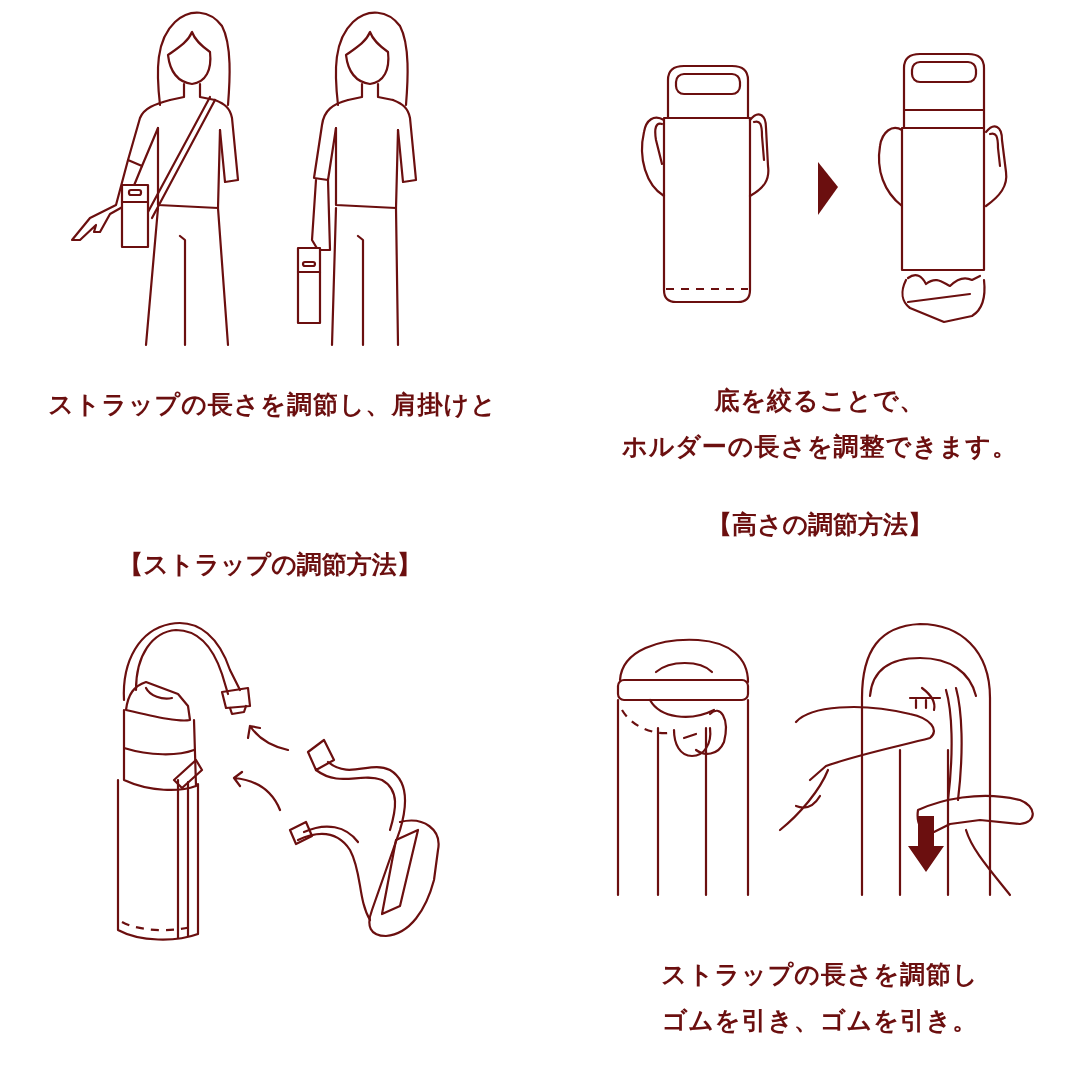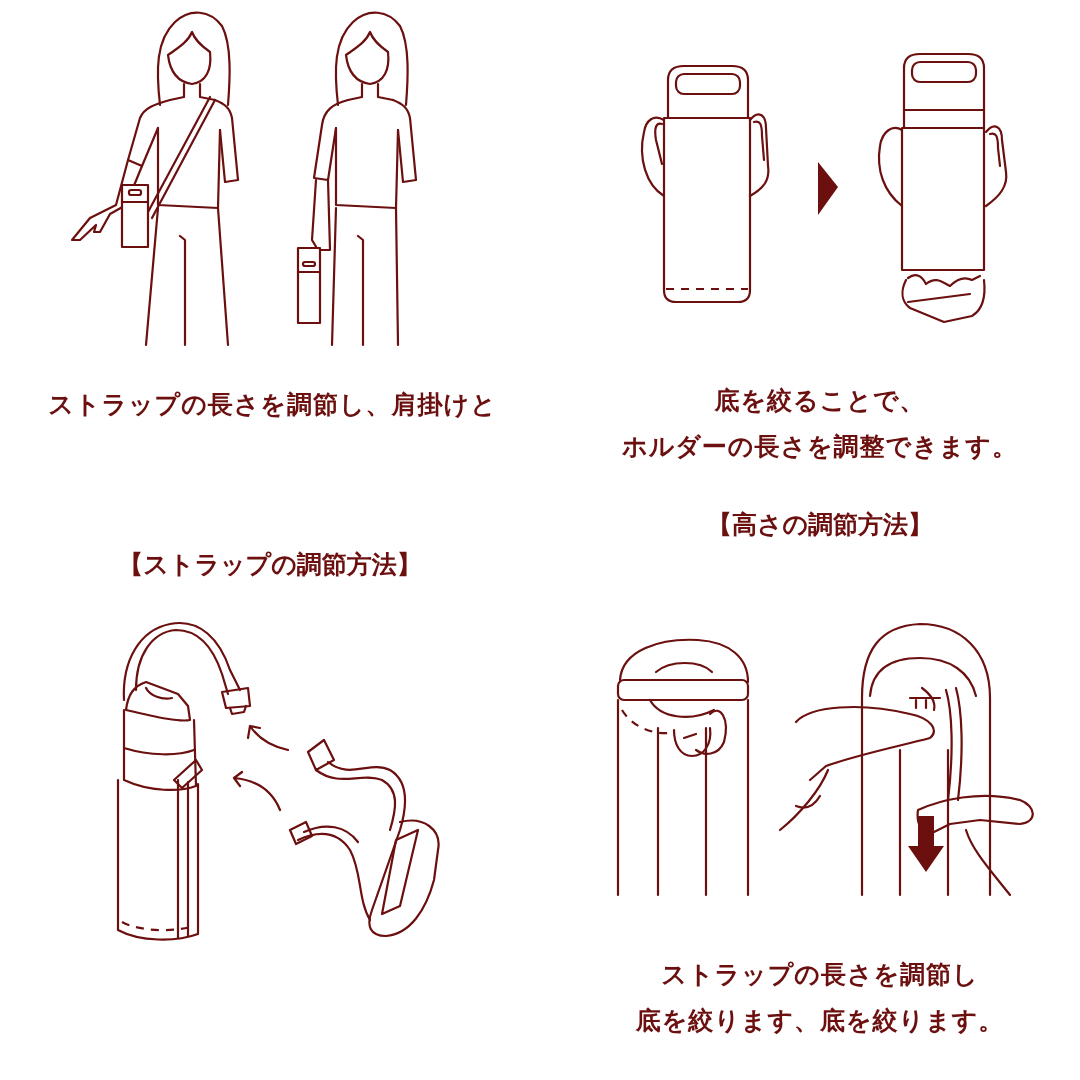"底を絞ります、底を絞ります。" div { text: 底を絞ります、底を絞ります -> ゴムを引き、ゴムを引き }
